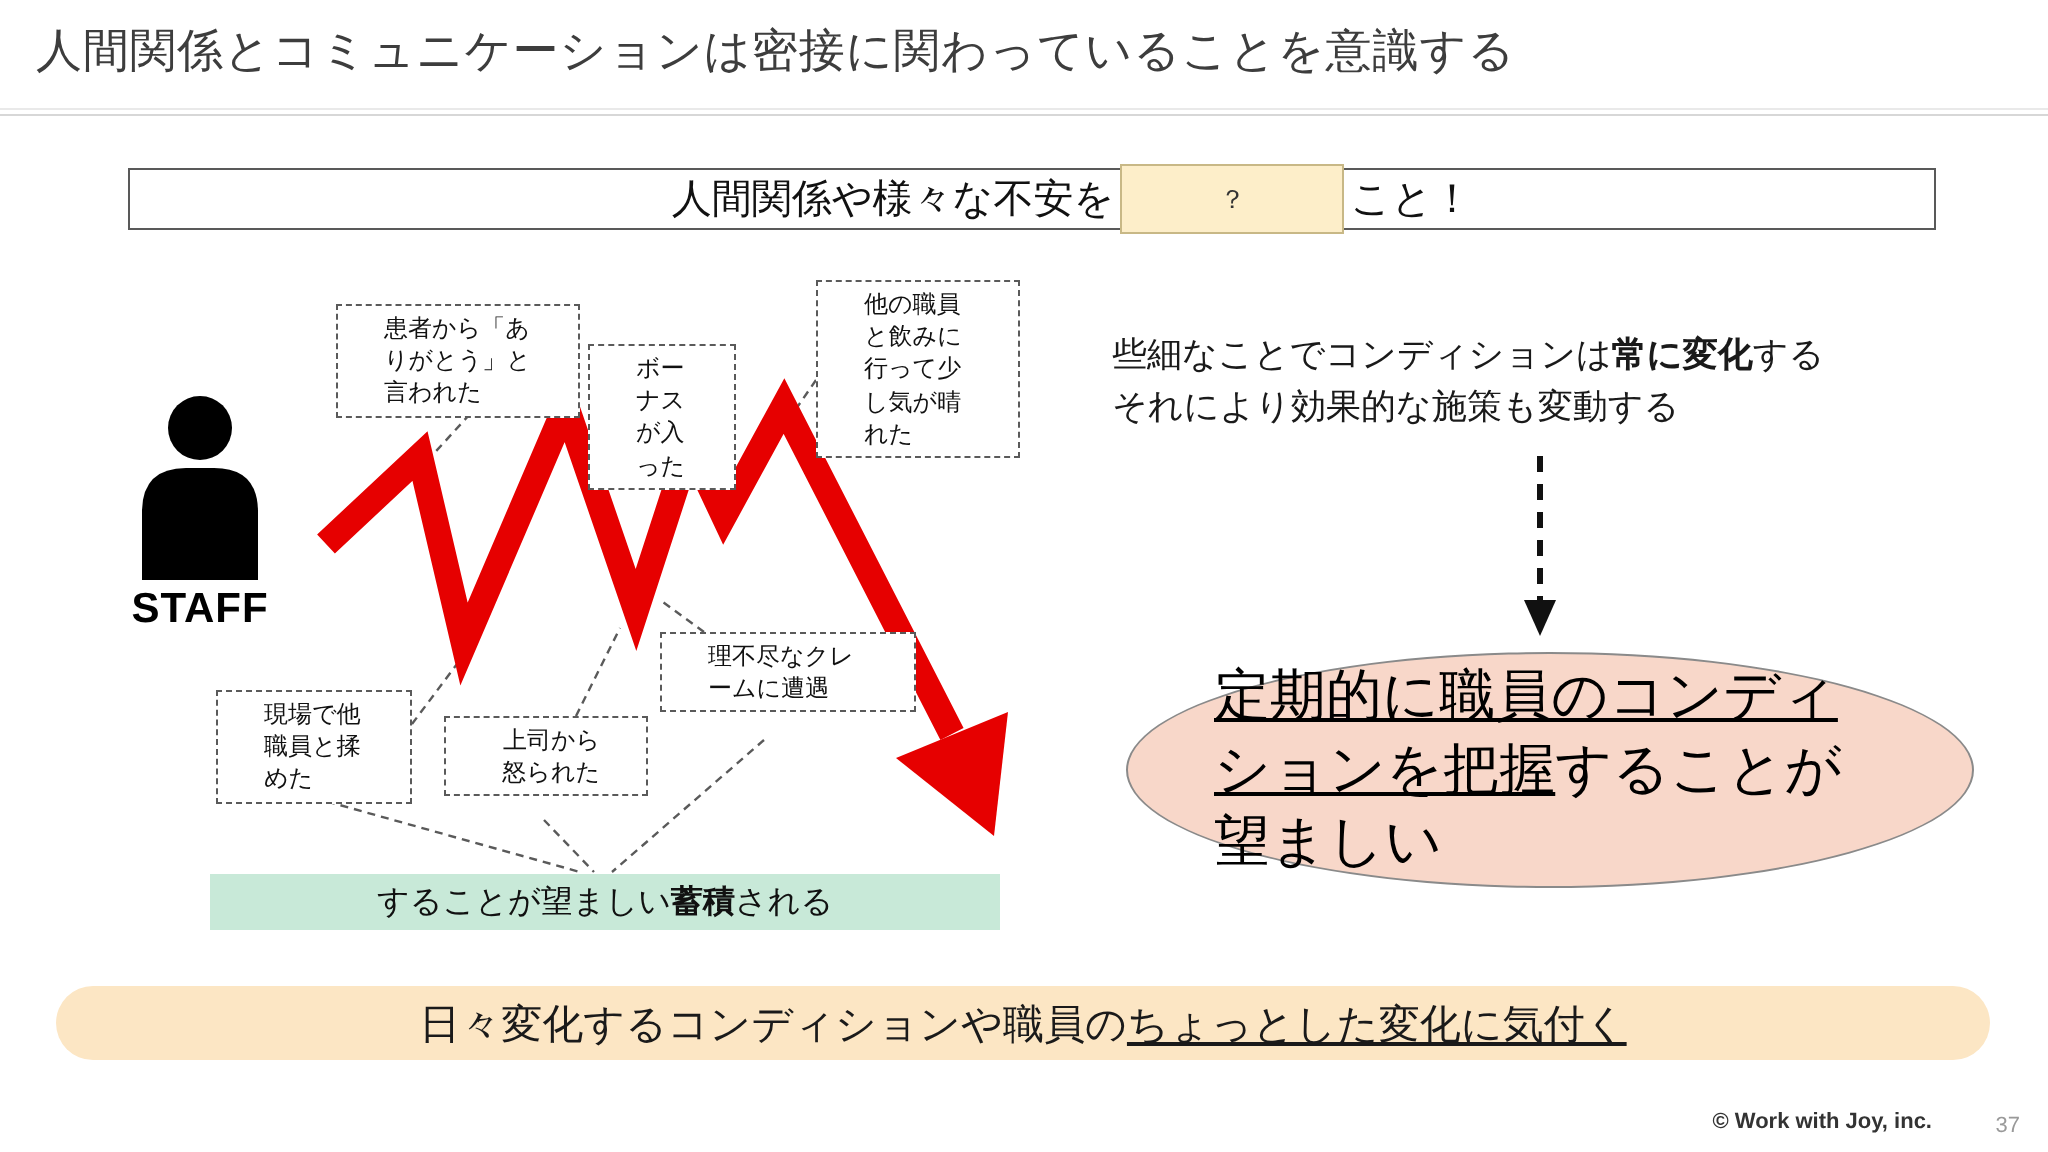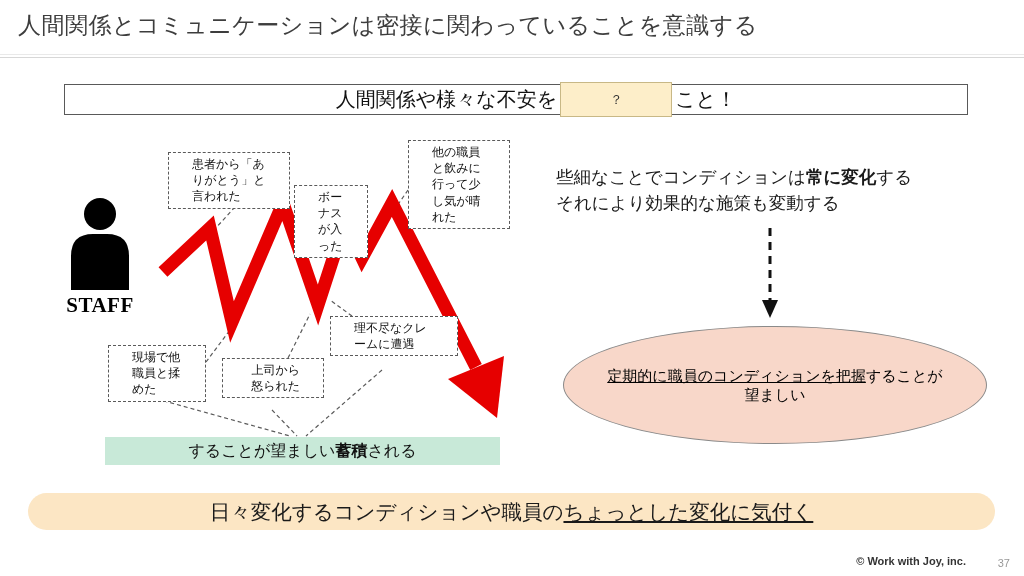"ボーナスが入った" .co-bonus { margin-top: 13px -> none }
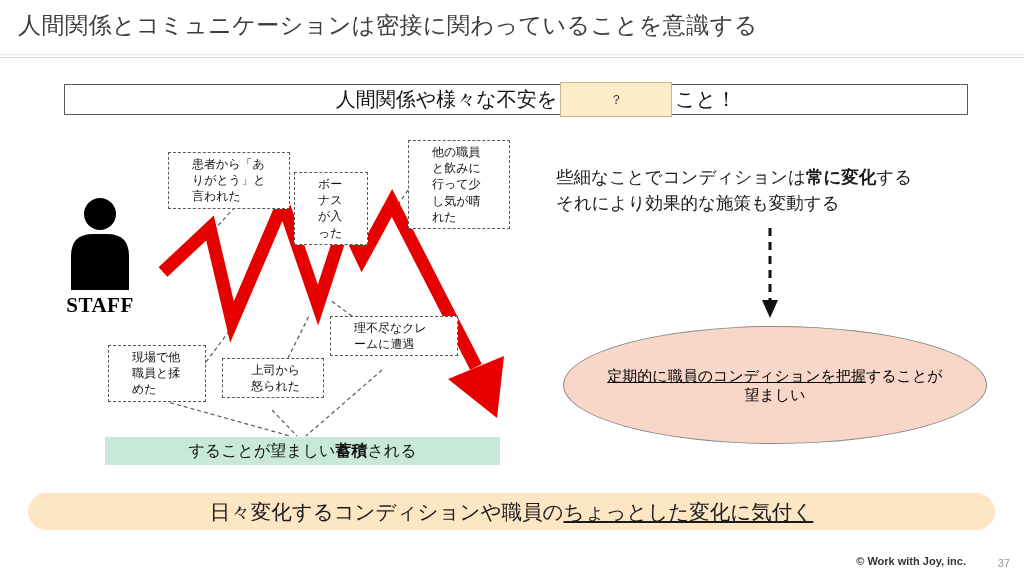"STAFF" .staff { font-family: Liberation Serif, serif -> none }
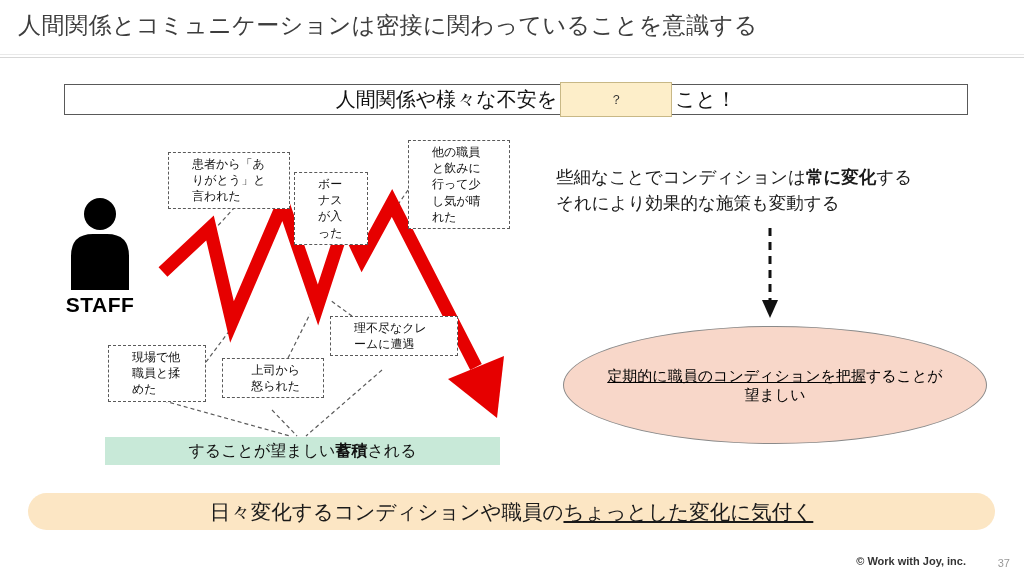"定期的に職員のコンディションを把握することが望ましい" .ellipse { font-size: 15px -> 28px; text-align: center -> left }
